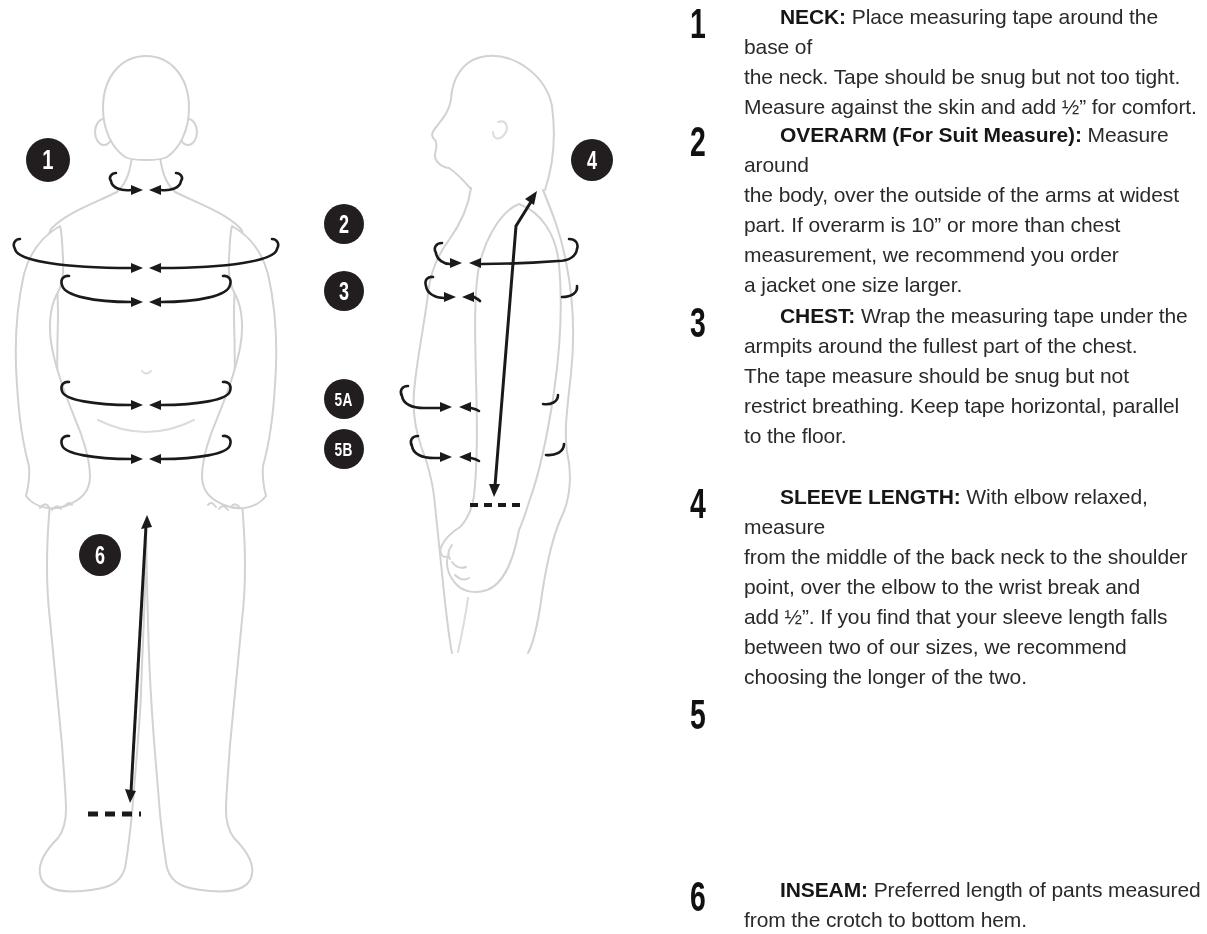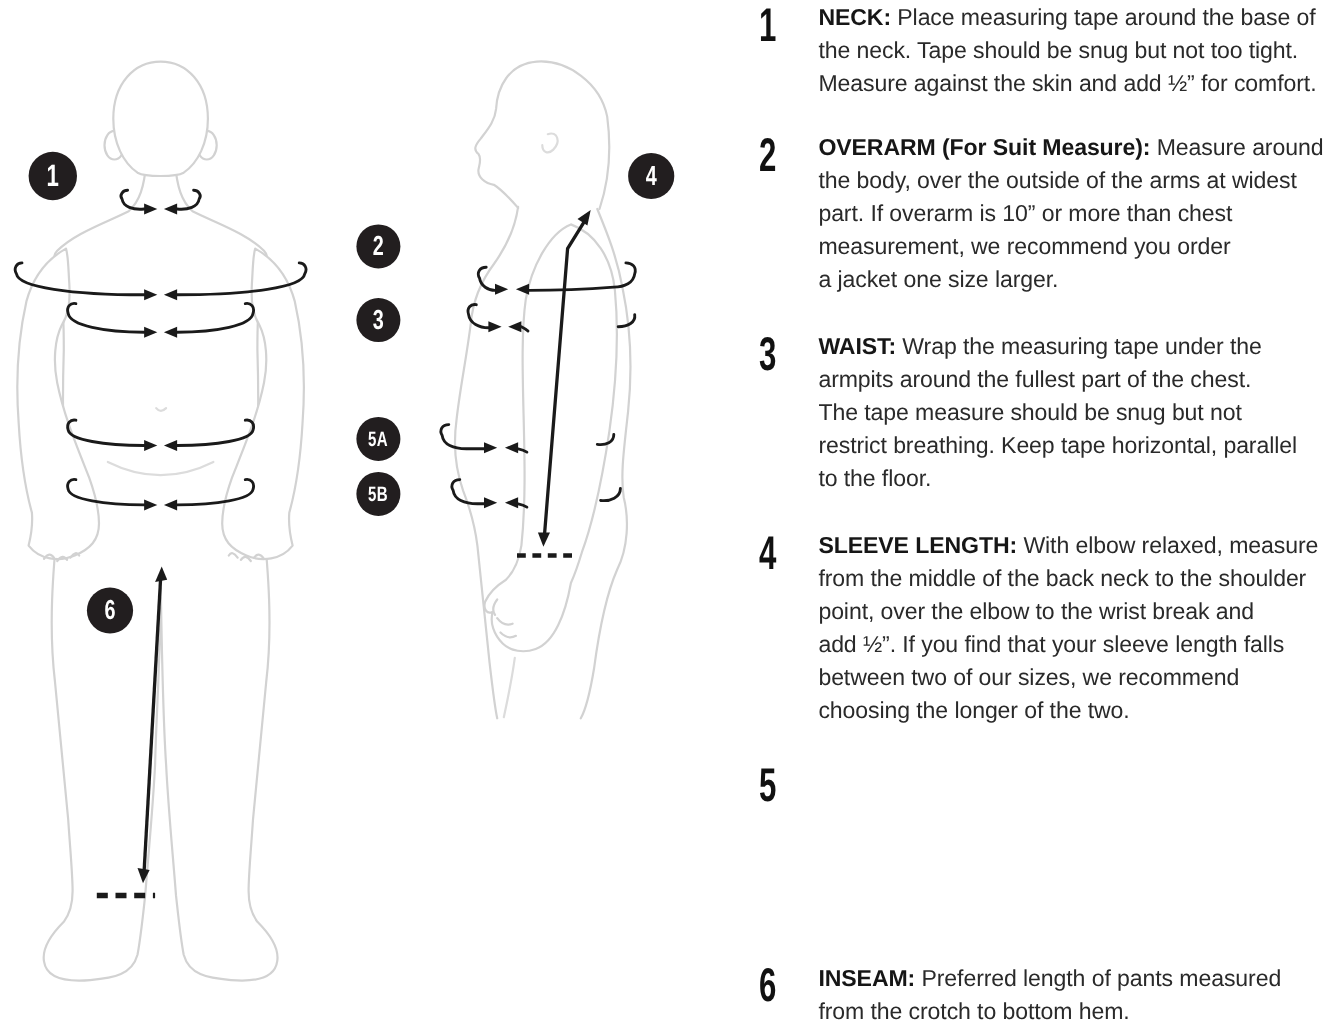"NECK:" .item .txt b { margin-left: none -> 36px }
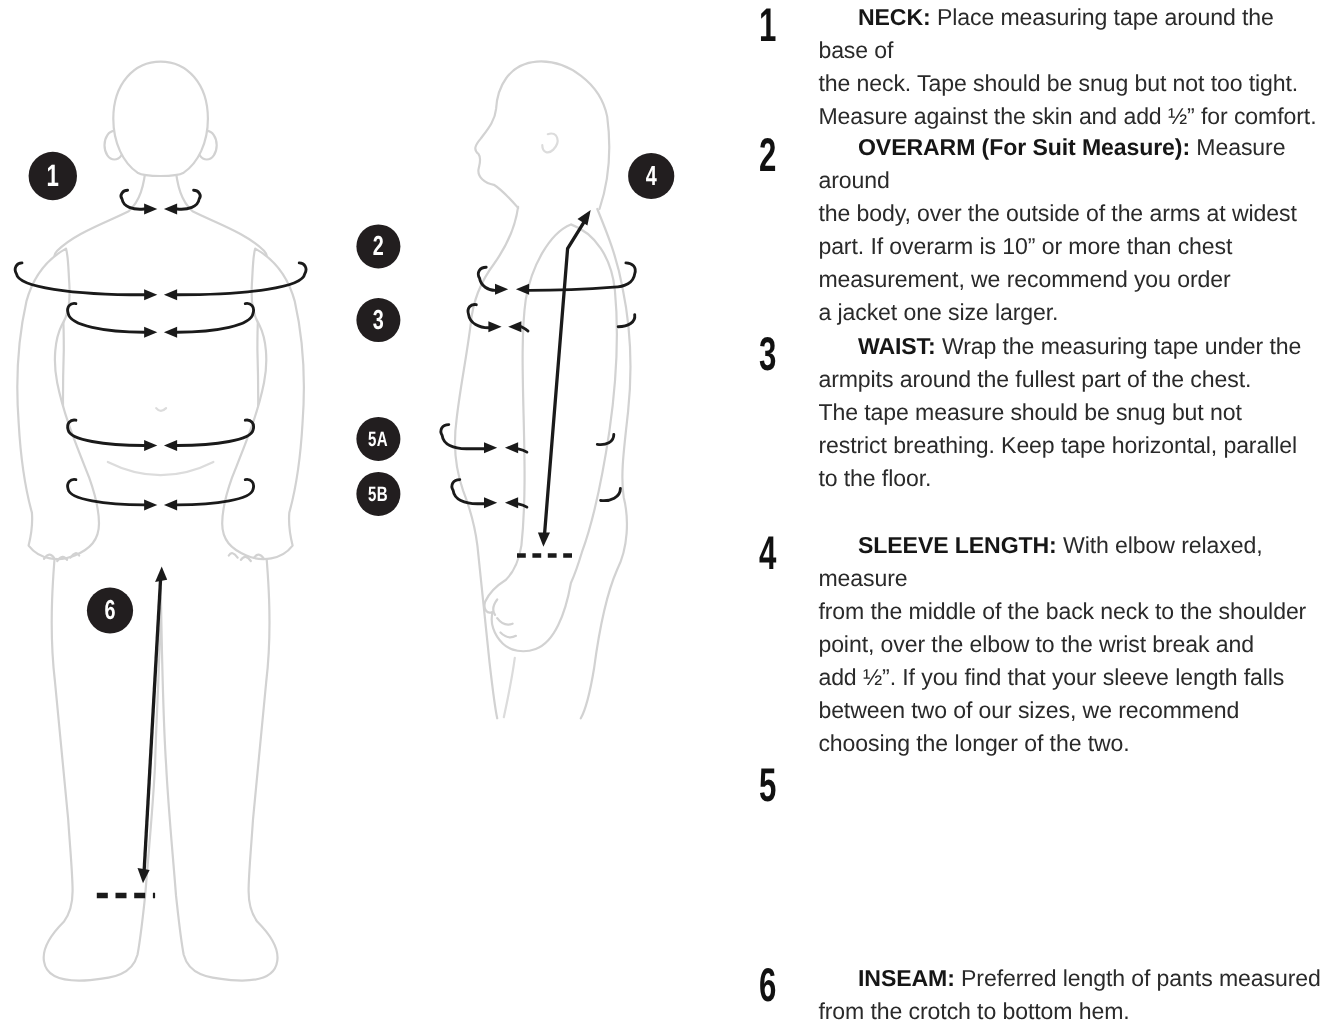"WAIST:" b { text: WAIST -> CHEST }
